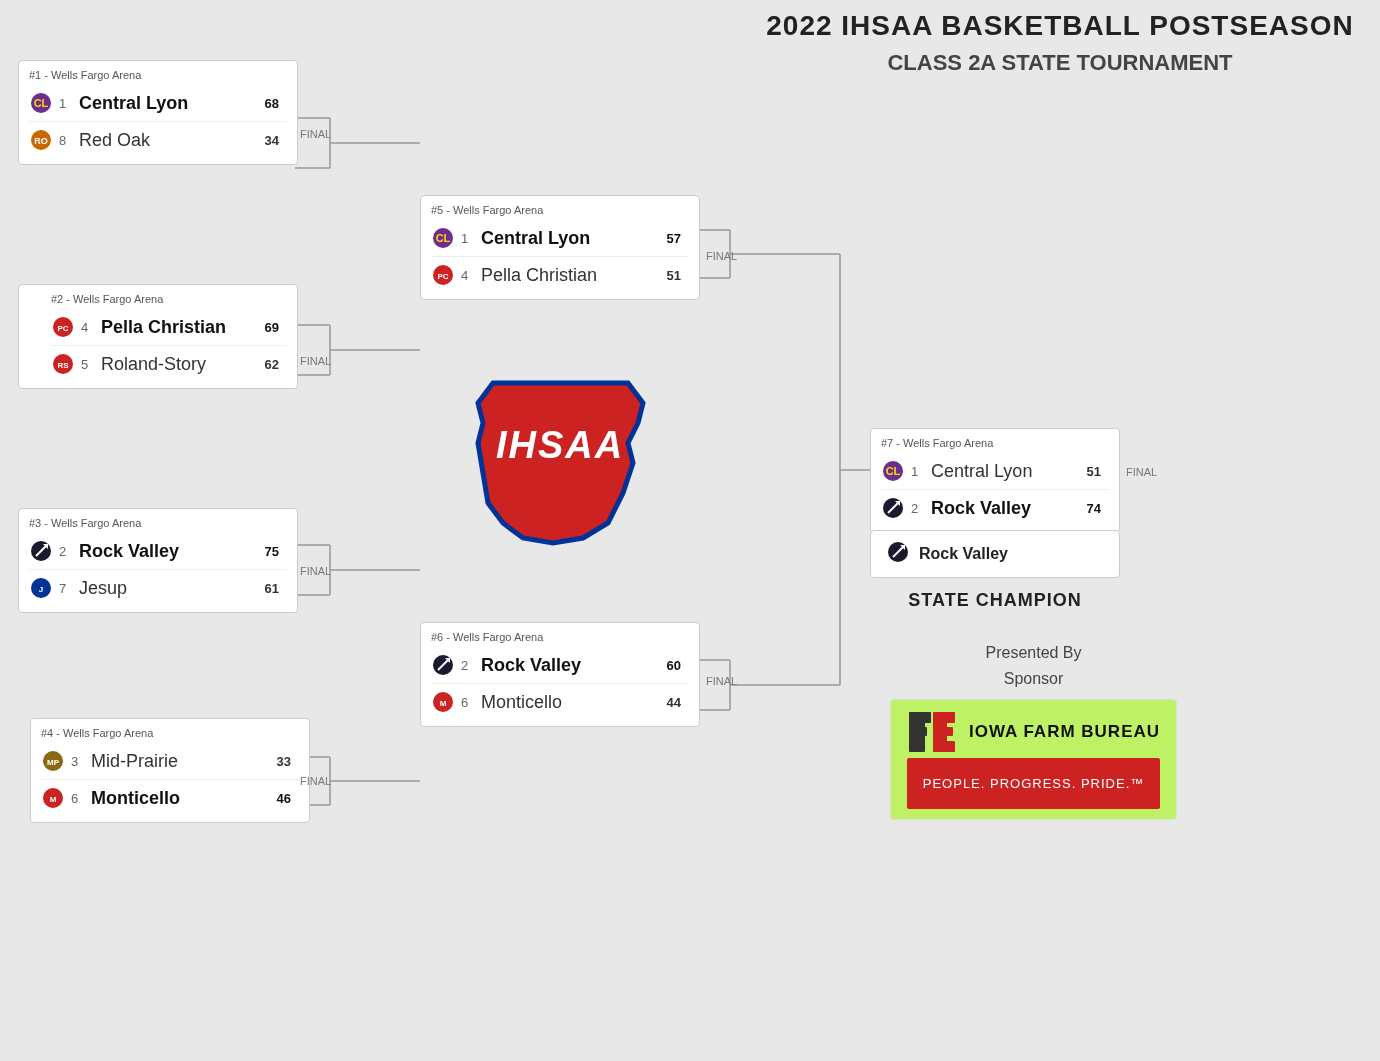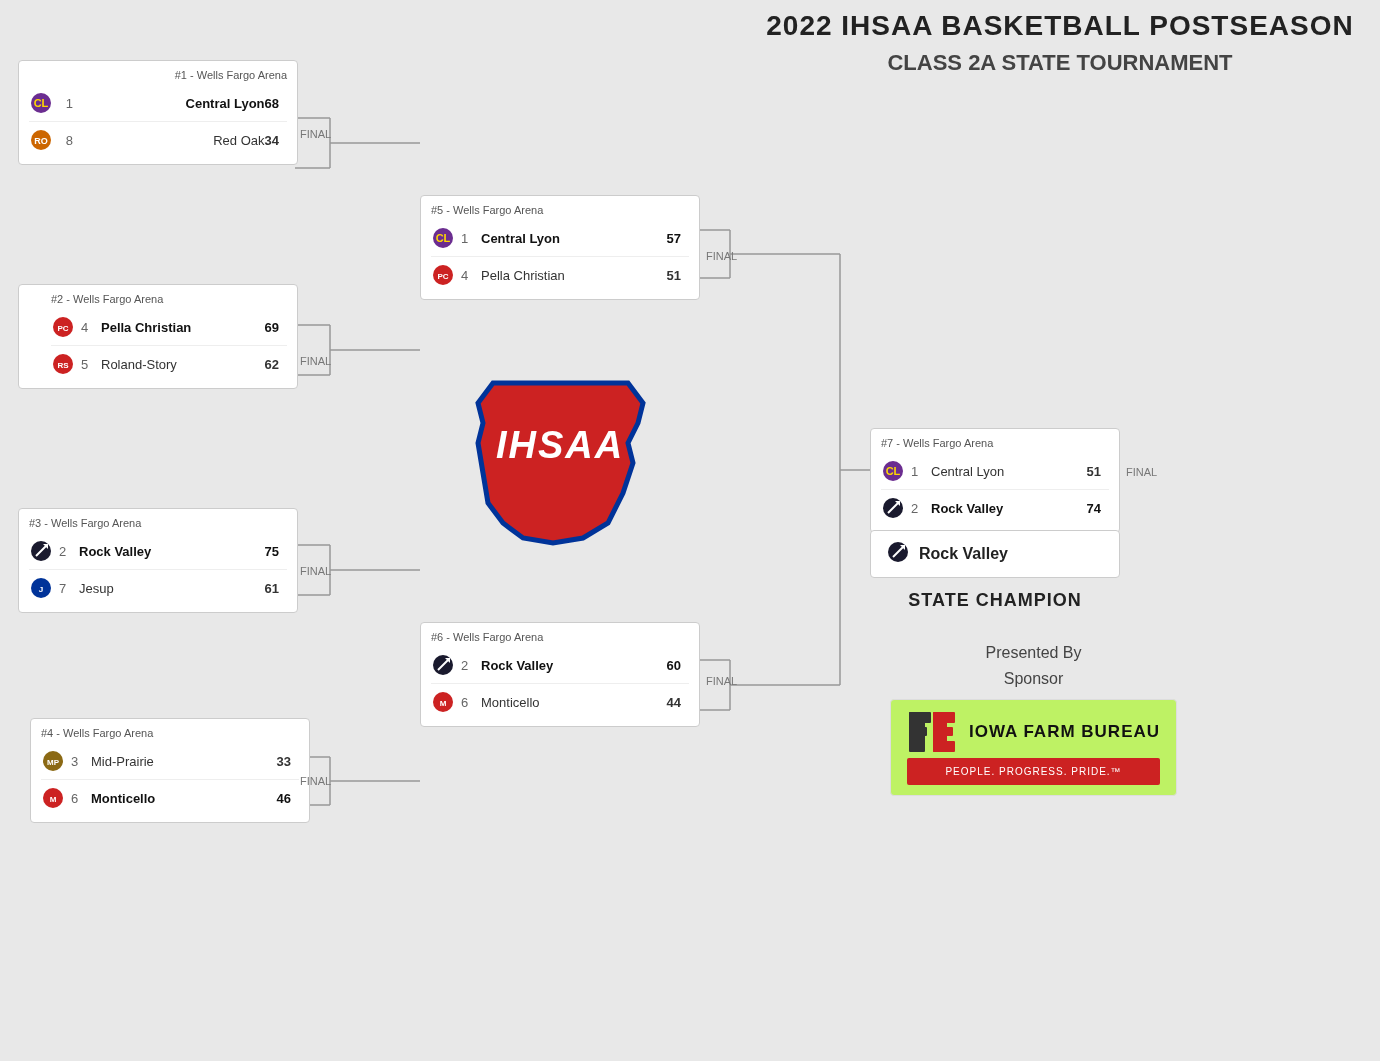"#1 - Wells Fargo Arena" div.game-box { text-align: right -> none }
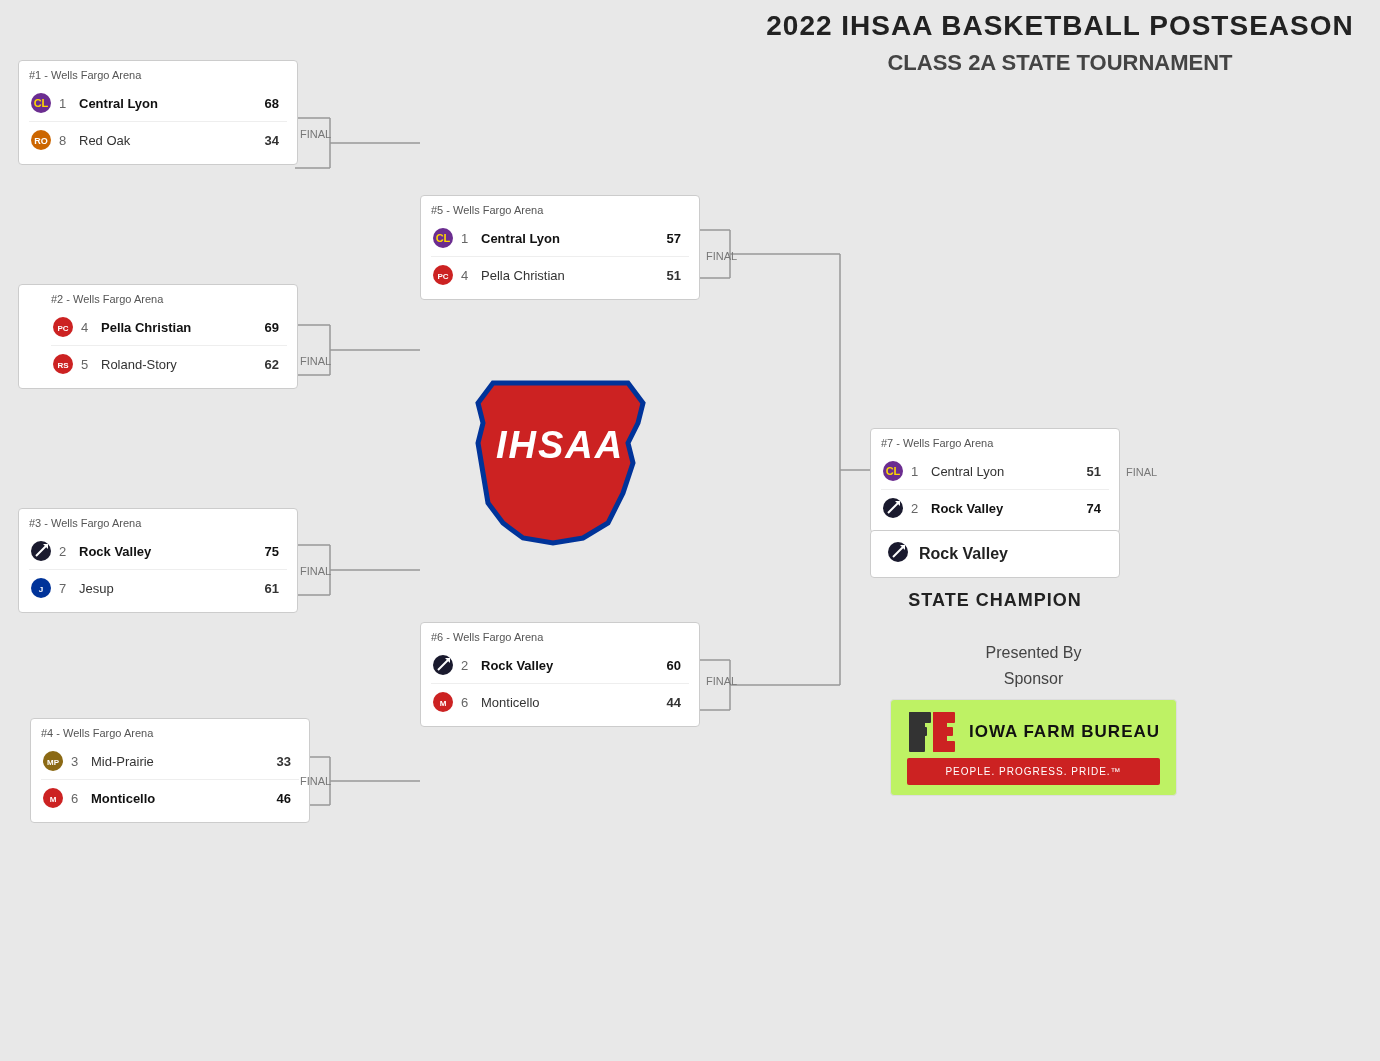"Central Lyon" .team-name { font-size: 13px -> 18px }
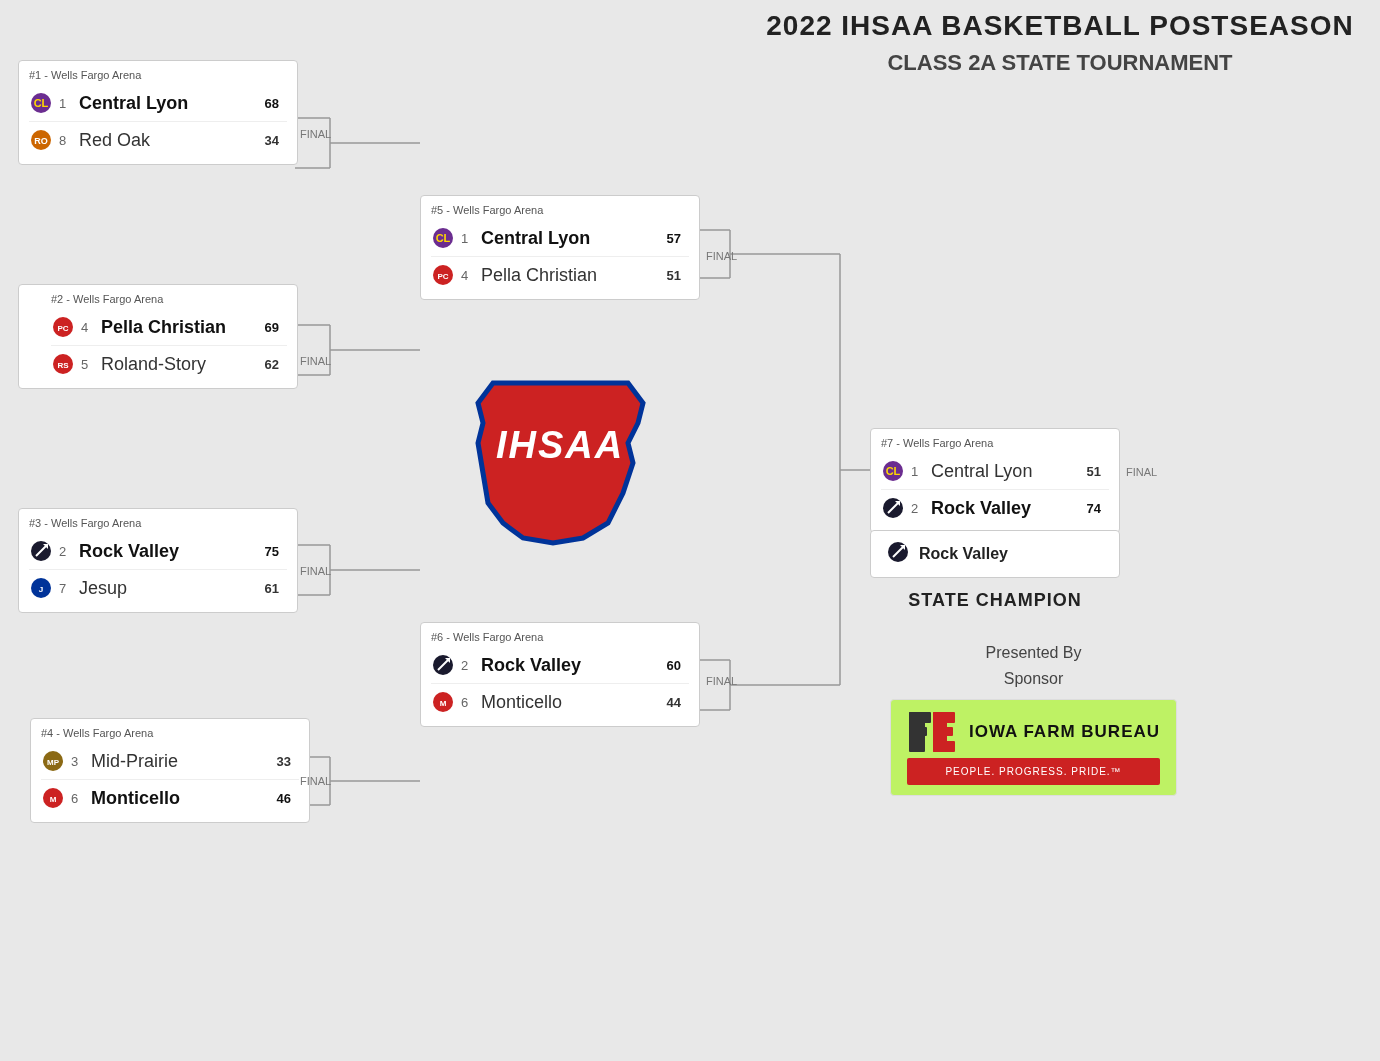"PEOPLE. PROGRESS. PRIDE.™" div { font-size: 10px -> 13px; padding: 8px 10px -> 18px 10px }
